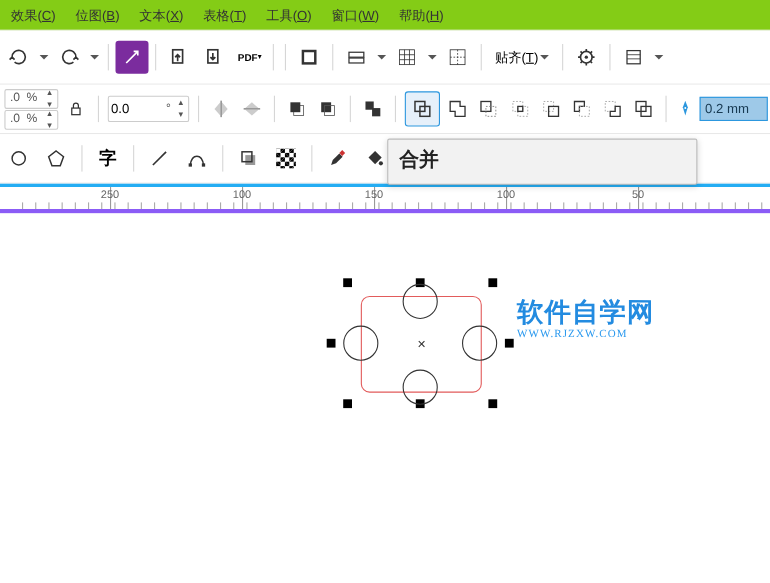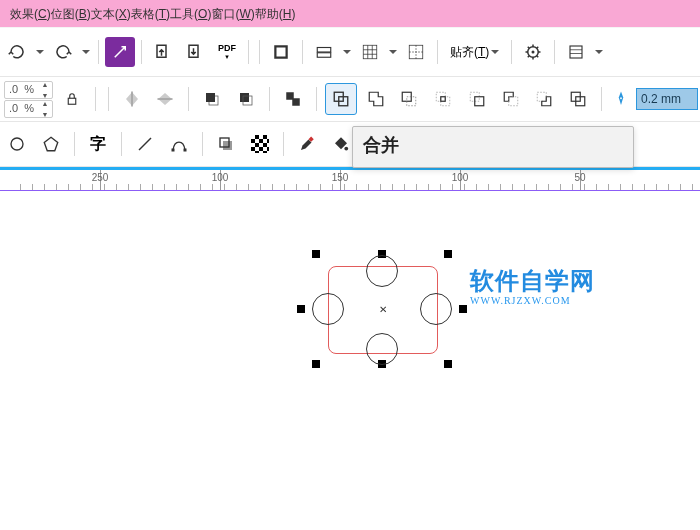"效果(C)" .menubar { background: #f9a8d4 -> #84cc16; gap: none -> 18px }
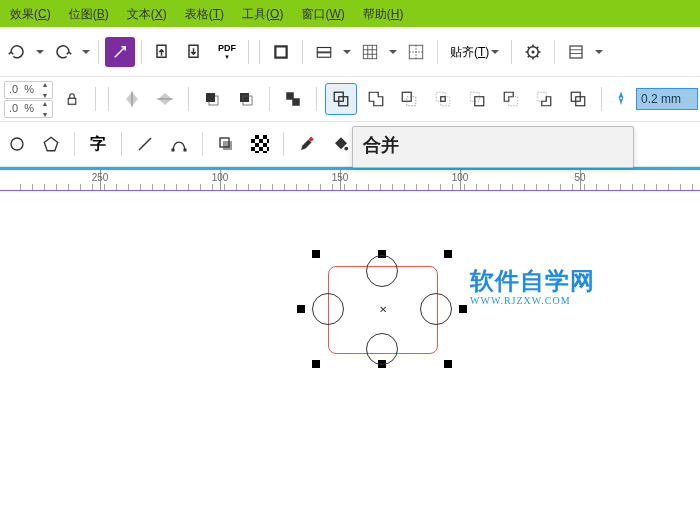"PDF" div.btn { flex-direction: column -> row }
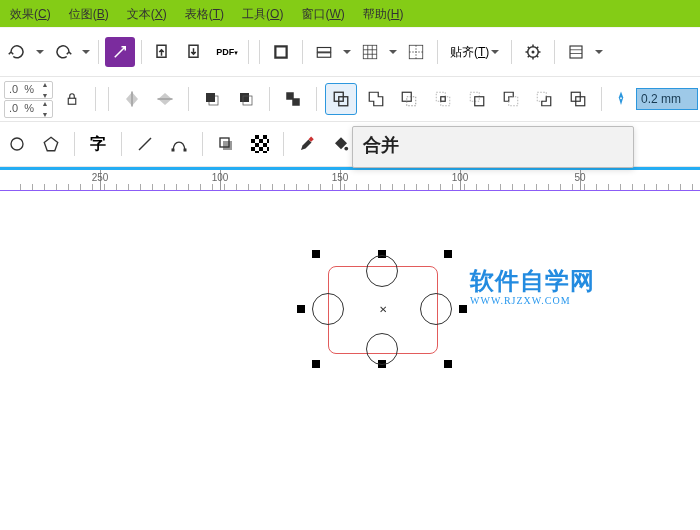"0.0" div.spin-group { html: none -> <div> <input> <span>°</span> <div> <div>▲</div> <div>▼</div> </div> </div> }
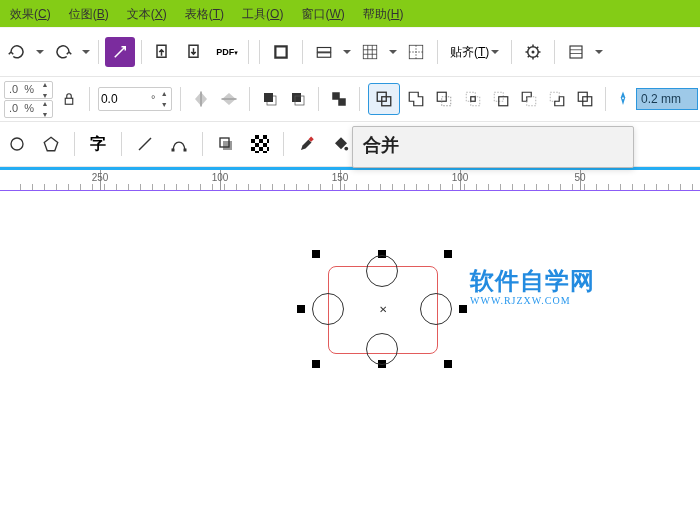"250" .ruler { border-bottom: 1px solid #8b5cf6 -> 4px solid #8b5cf6 }
